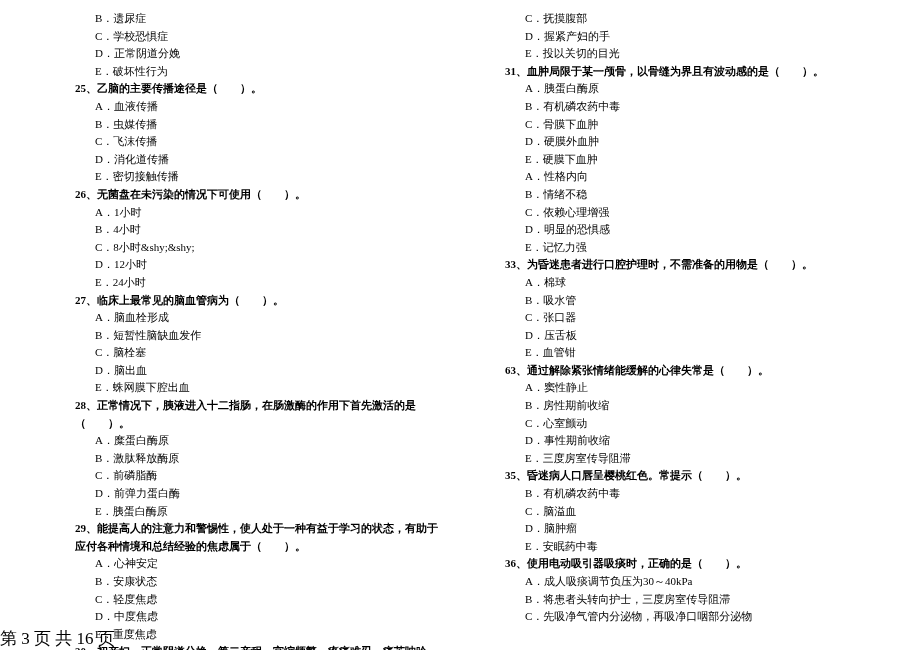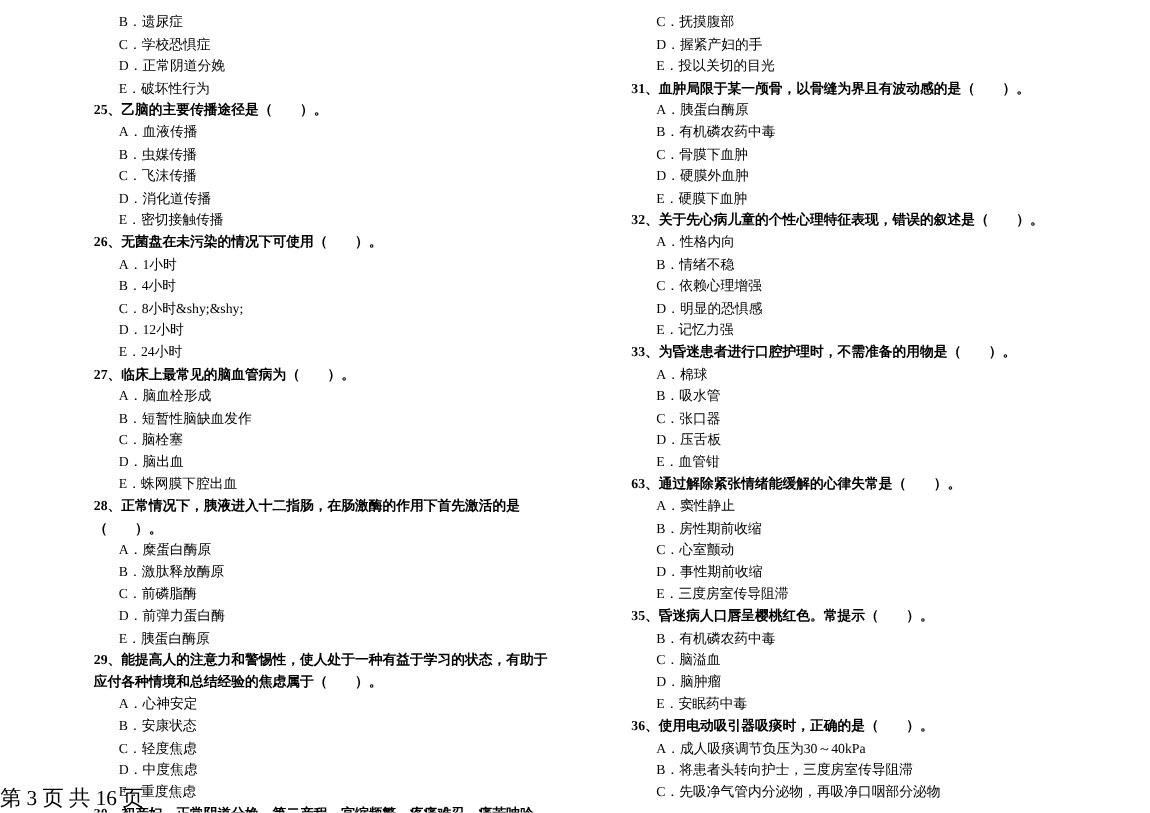"32、关于先心病儿童的个性心理特征表现，错误的叙述是（ ）。" div.question { html: <div>32、关于先心病儿童的个性心理特征表现，错误的叙述是（ ）。</div> -> none }
